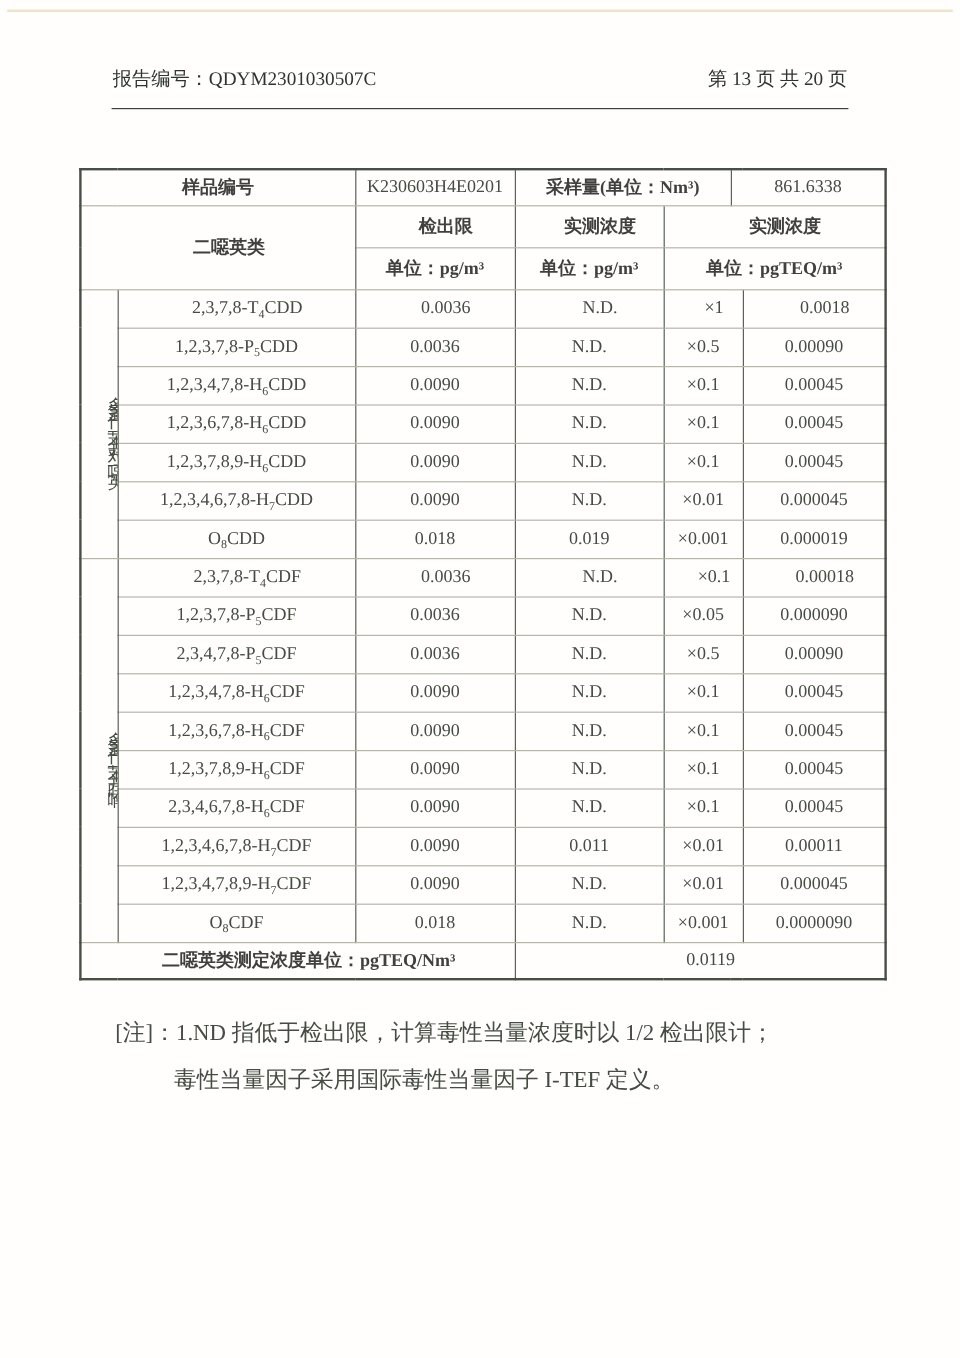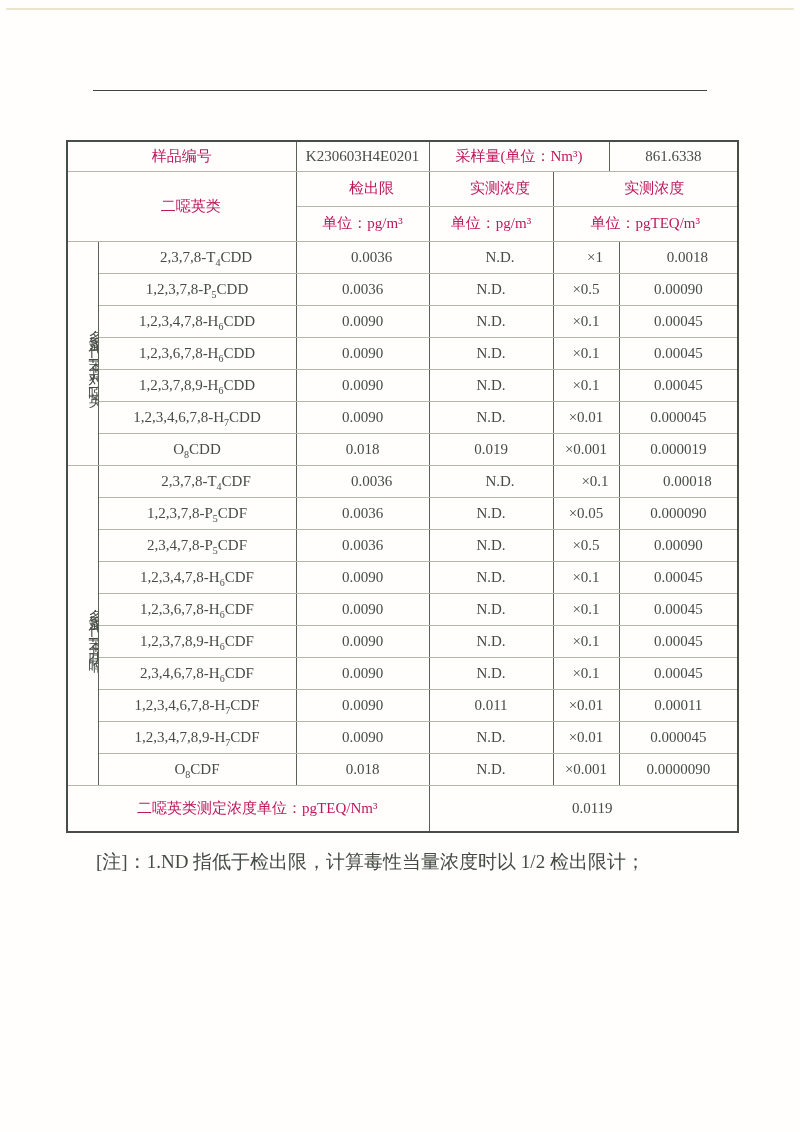"报告编号：QDYM2301030507C" div.report-line { html: none -> <div> <span><span>报告编号：</span><span>QDYM2301030507C</span></span> <span>第 13 页 共 20 页</span> </div> }
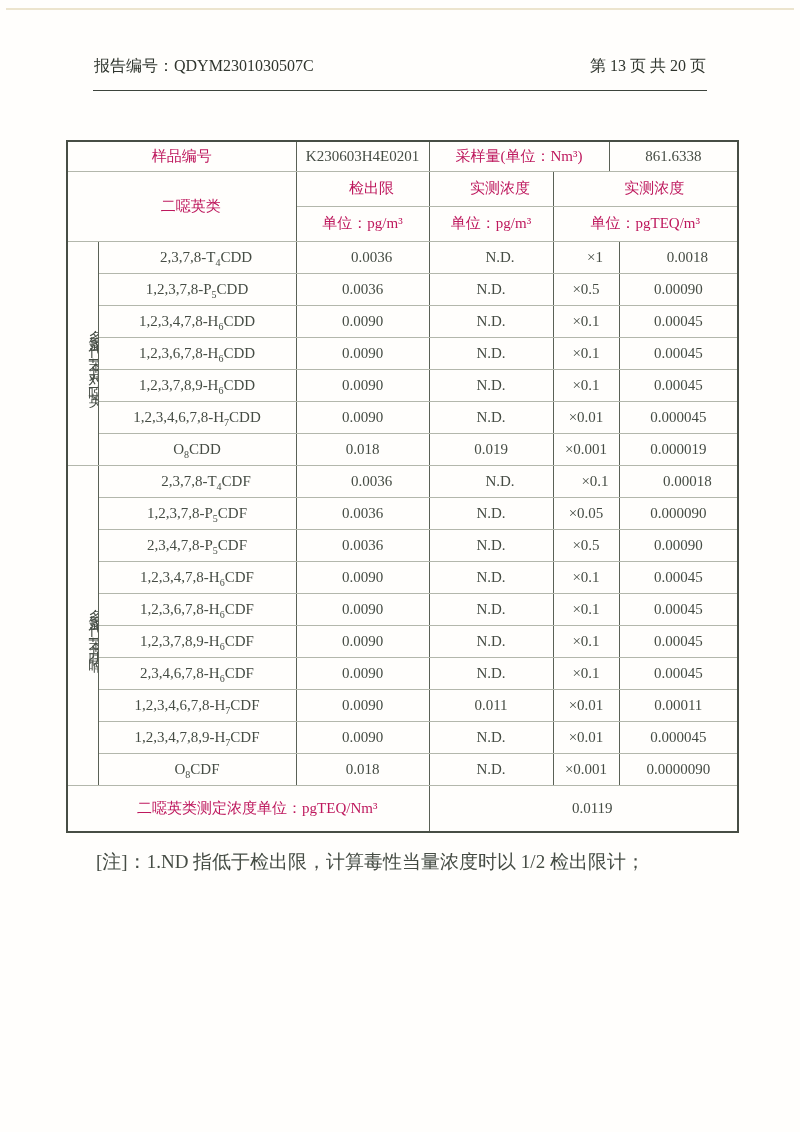"样品编号" .bold { color: #be185d -> #404040; font-weight: normal -> bold }
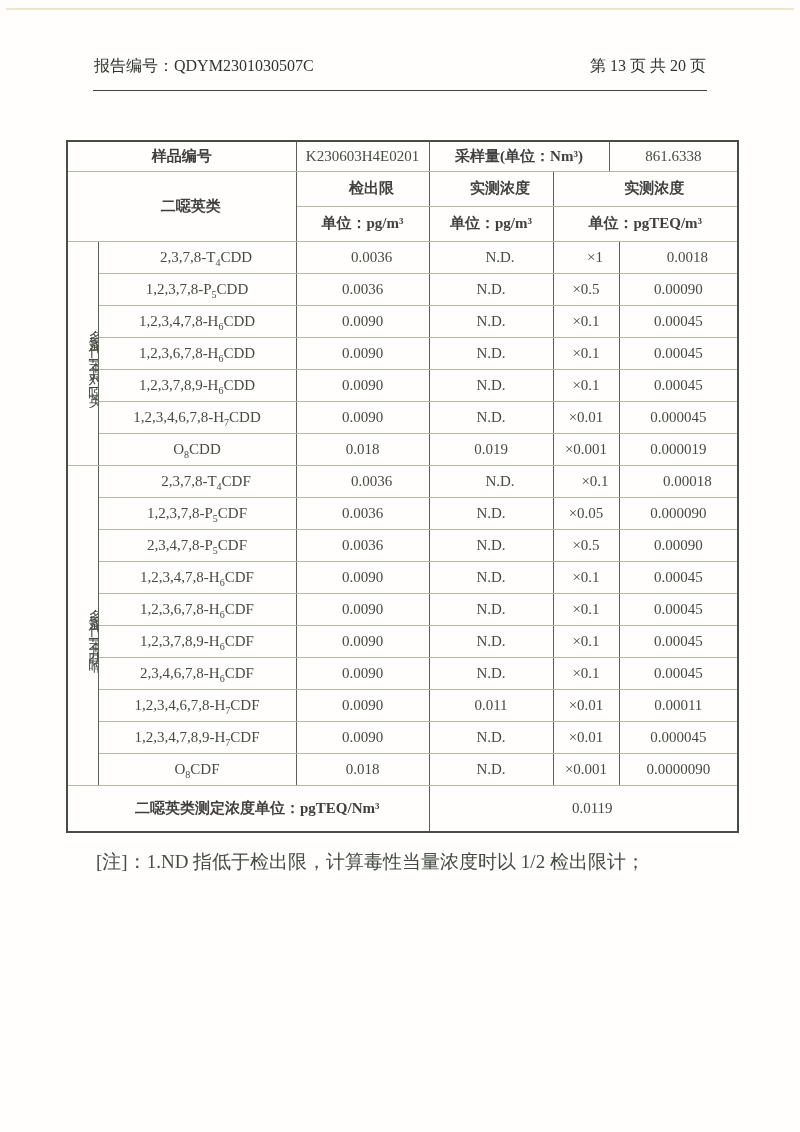"二噁英类测定浓度单位：pgTEQ/Nm³" tr.r-total { height: 47px -> 31px }
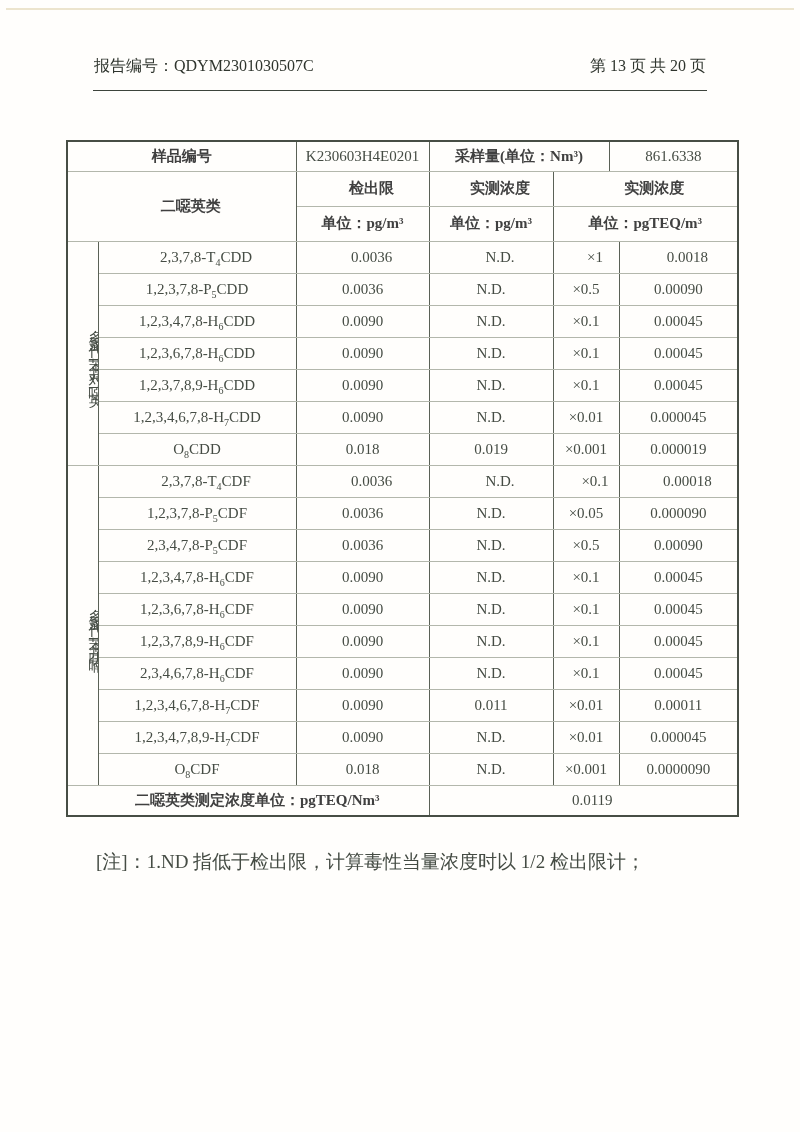"毒性当量因子采用国际毒性当量因子 I-TEF 定义。" div.note-line { html: none -> <div>毒性当量因子采用国际毒性当量因子 I-TEF 定义。</div> }
